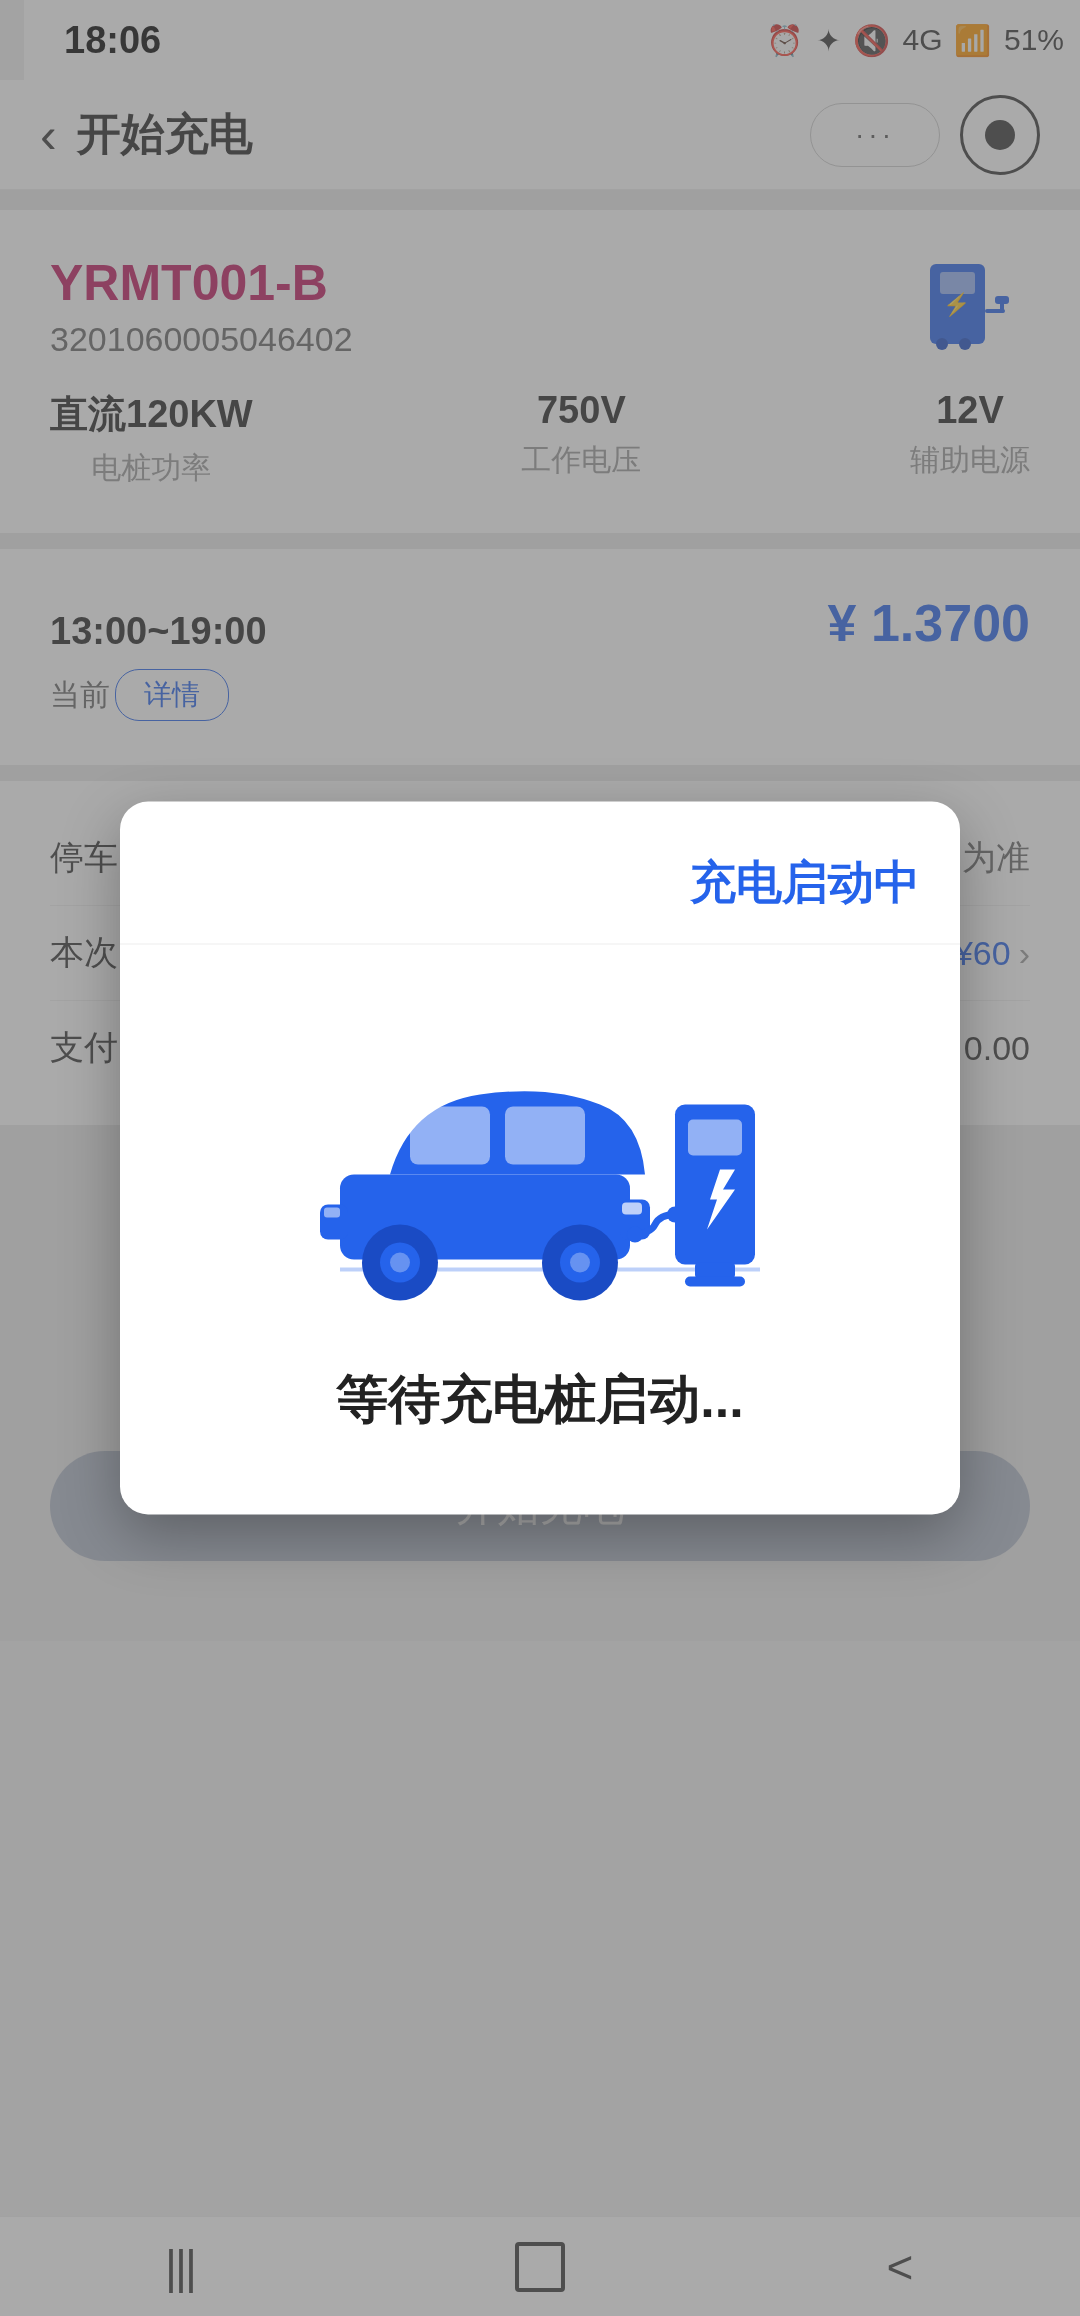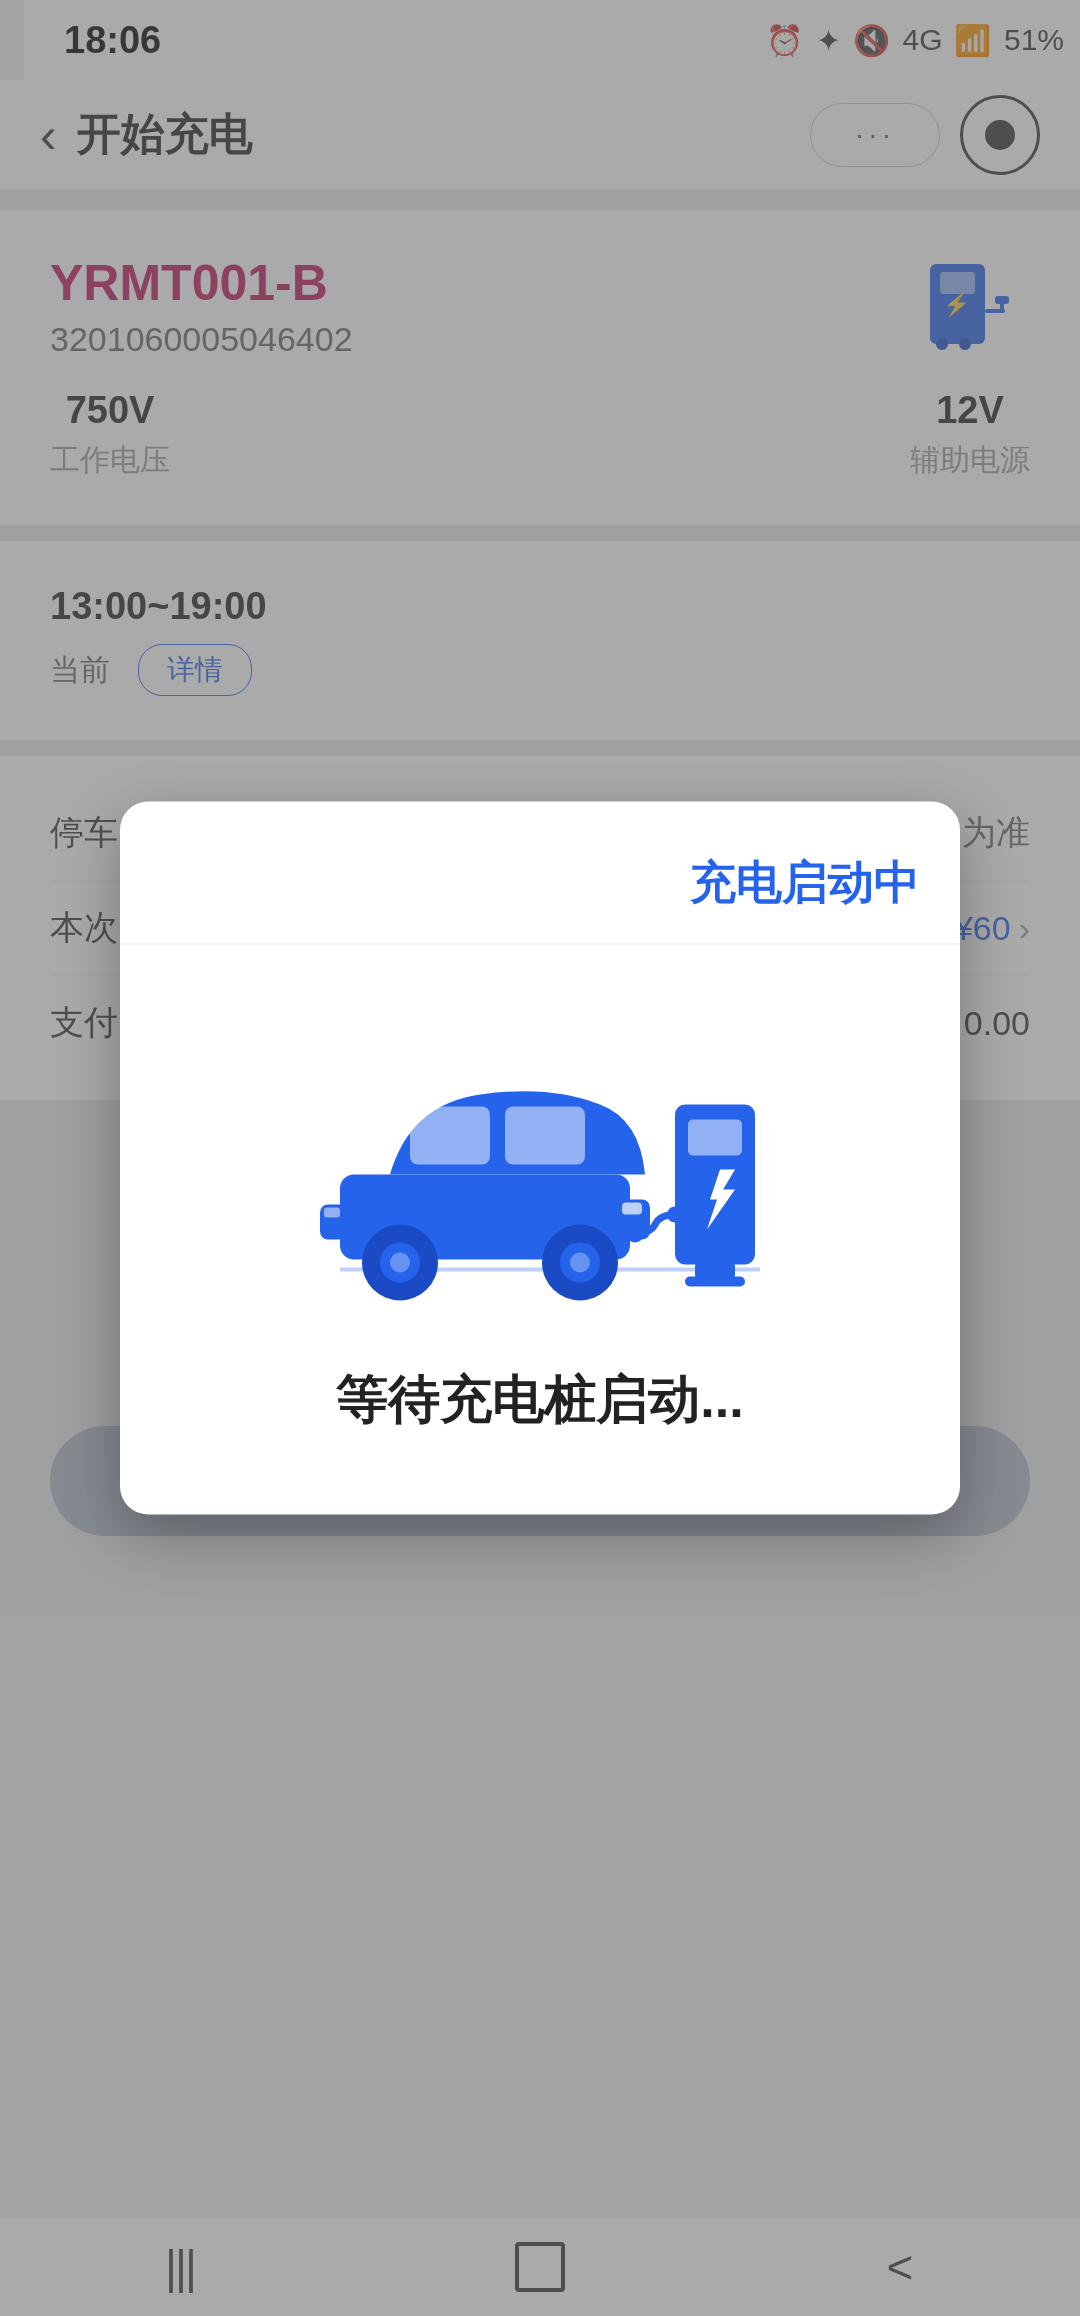"直流120KW" div.spec-item { html: none -> <div> <div>直流120KW</div> <div>电桩功率</div> </div> }
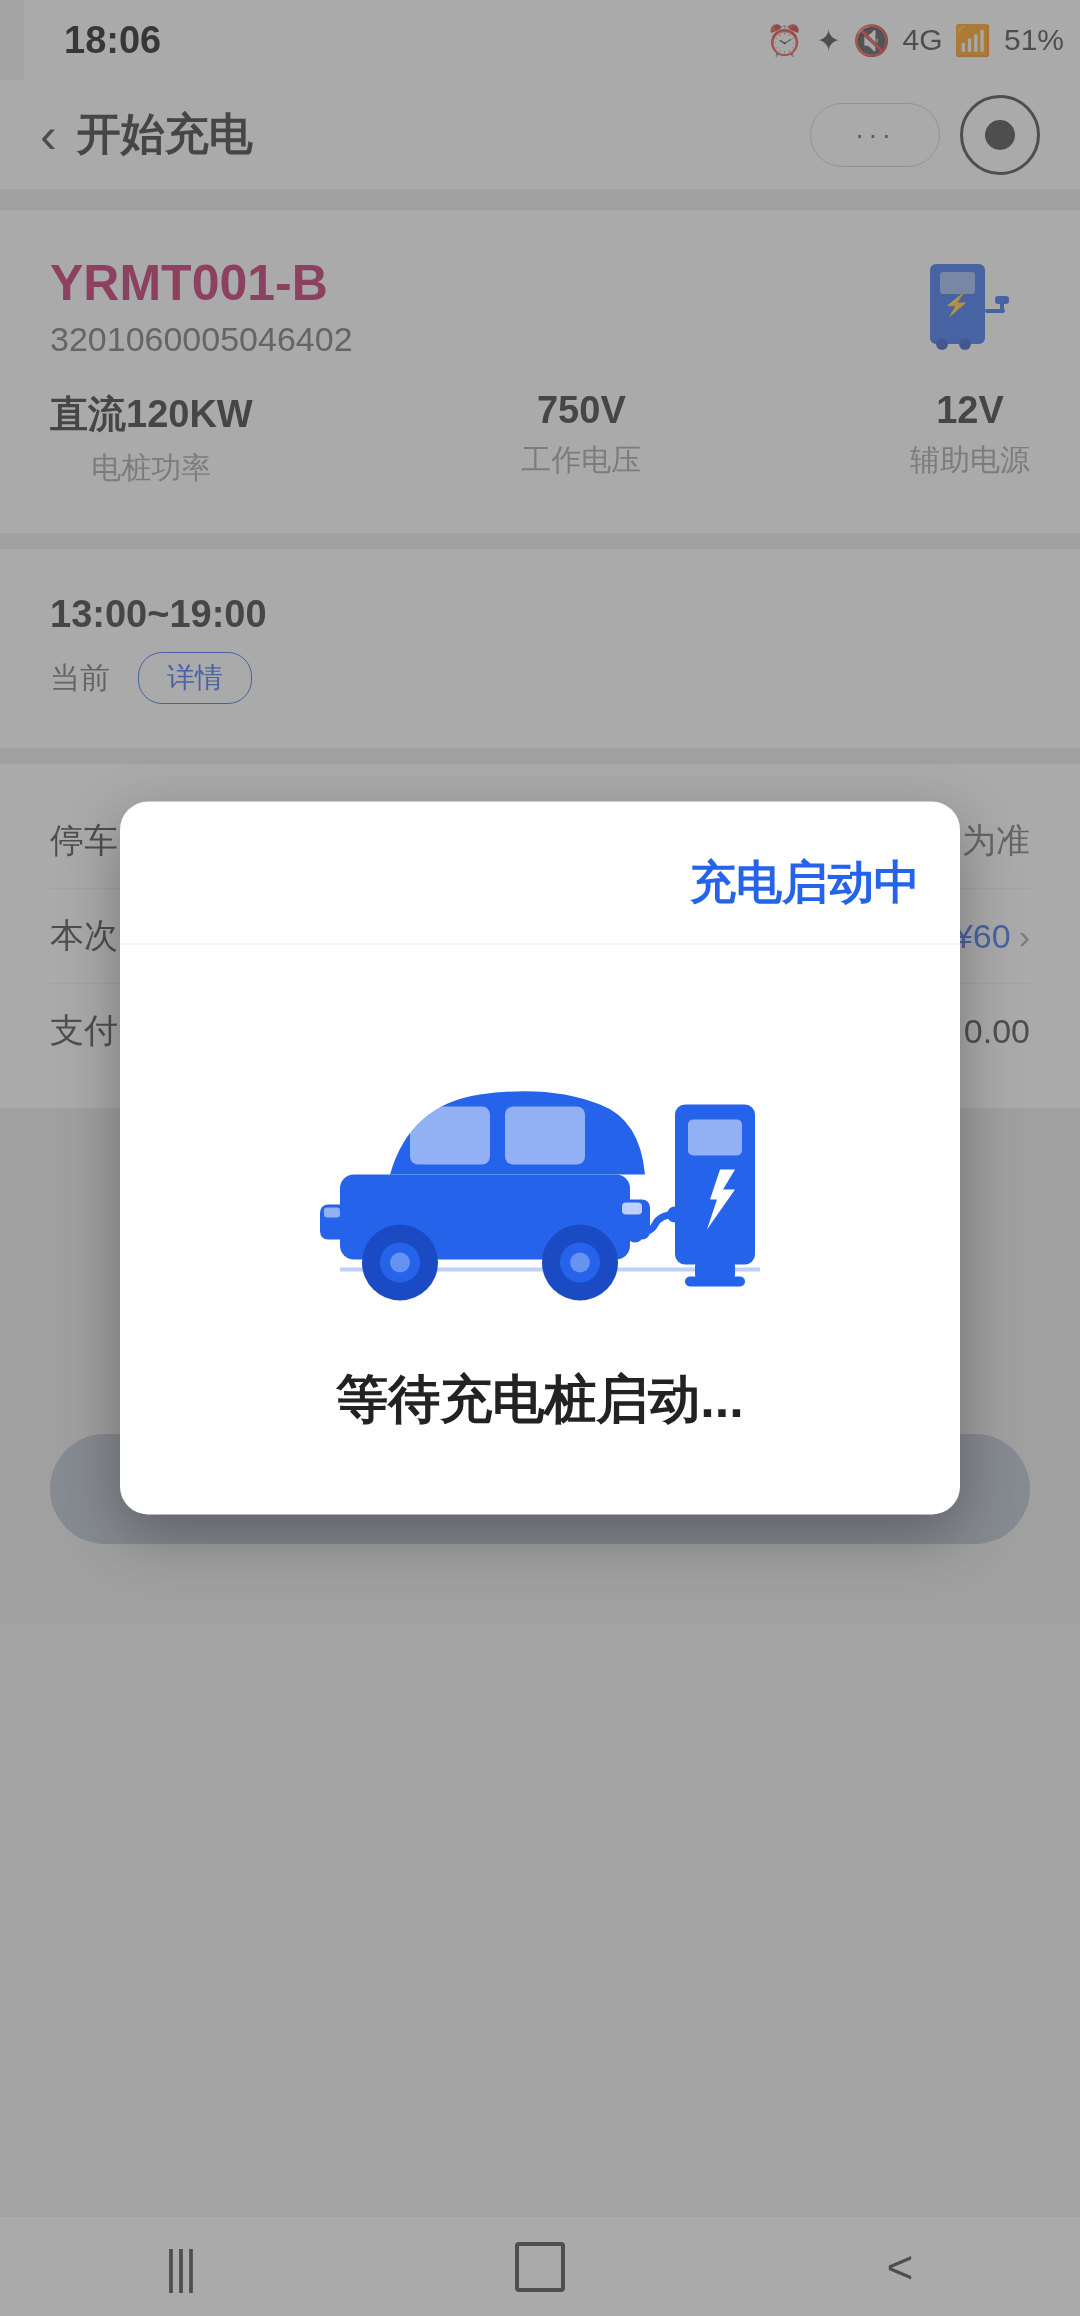"¥ 1.3700" span.price-value { html: none -> <span>¥ 1.3700</span> }
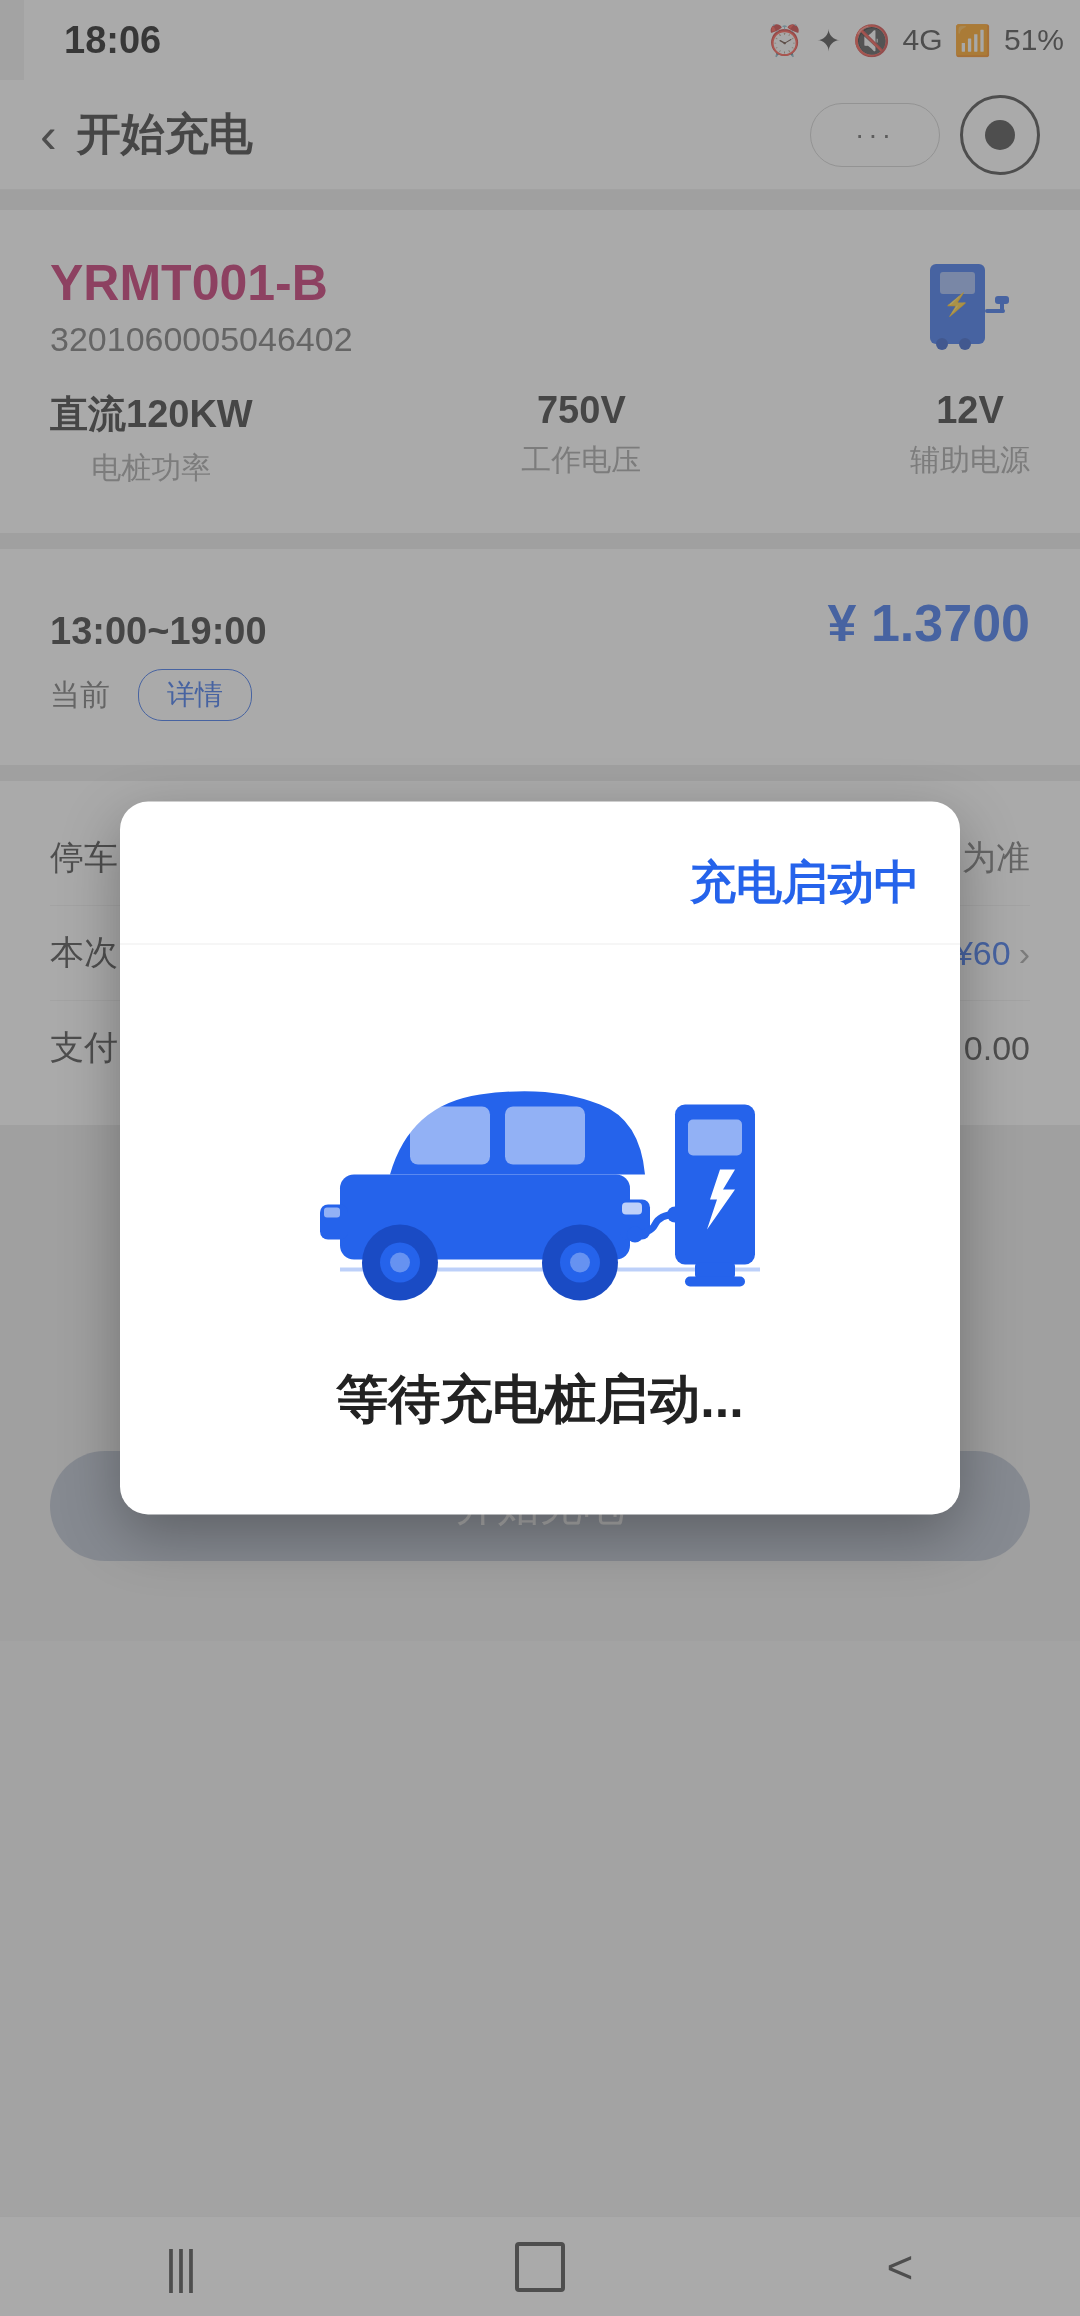"当前" div { gap: 28px -> 5px }
